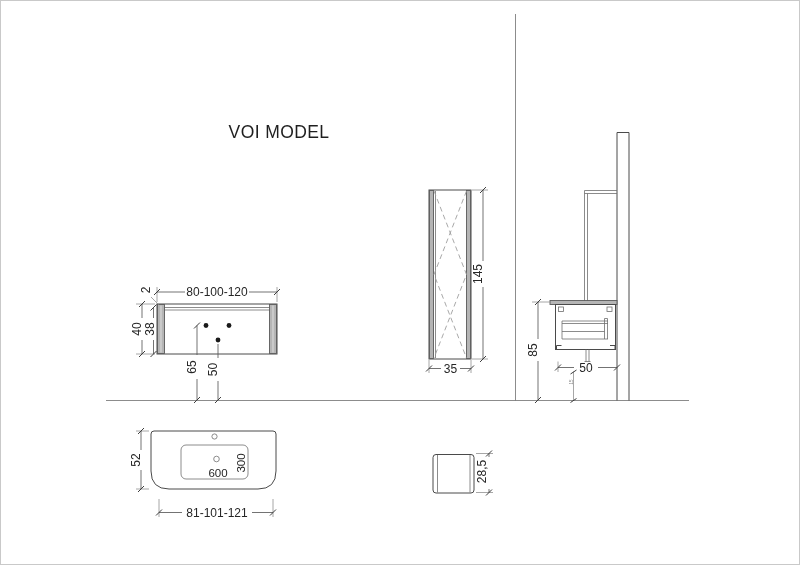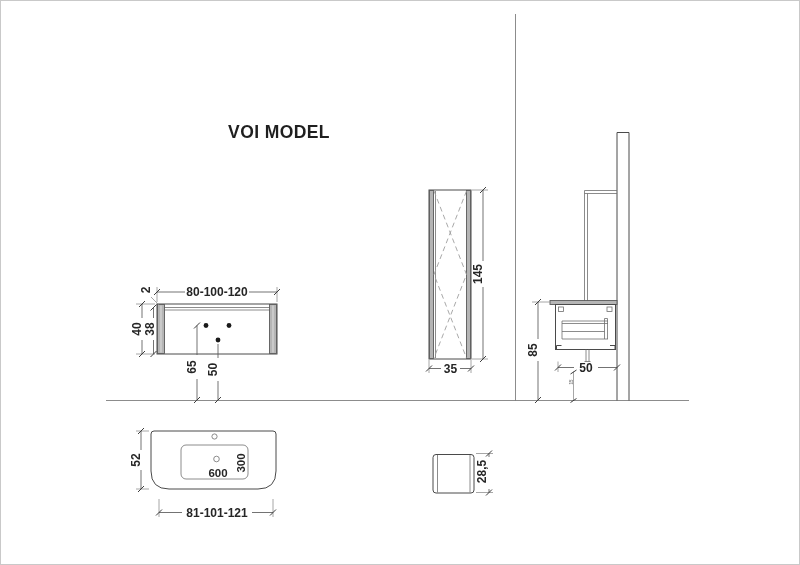"VOI MODEL" .page { font-weight: bold -> none }
